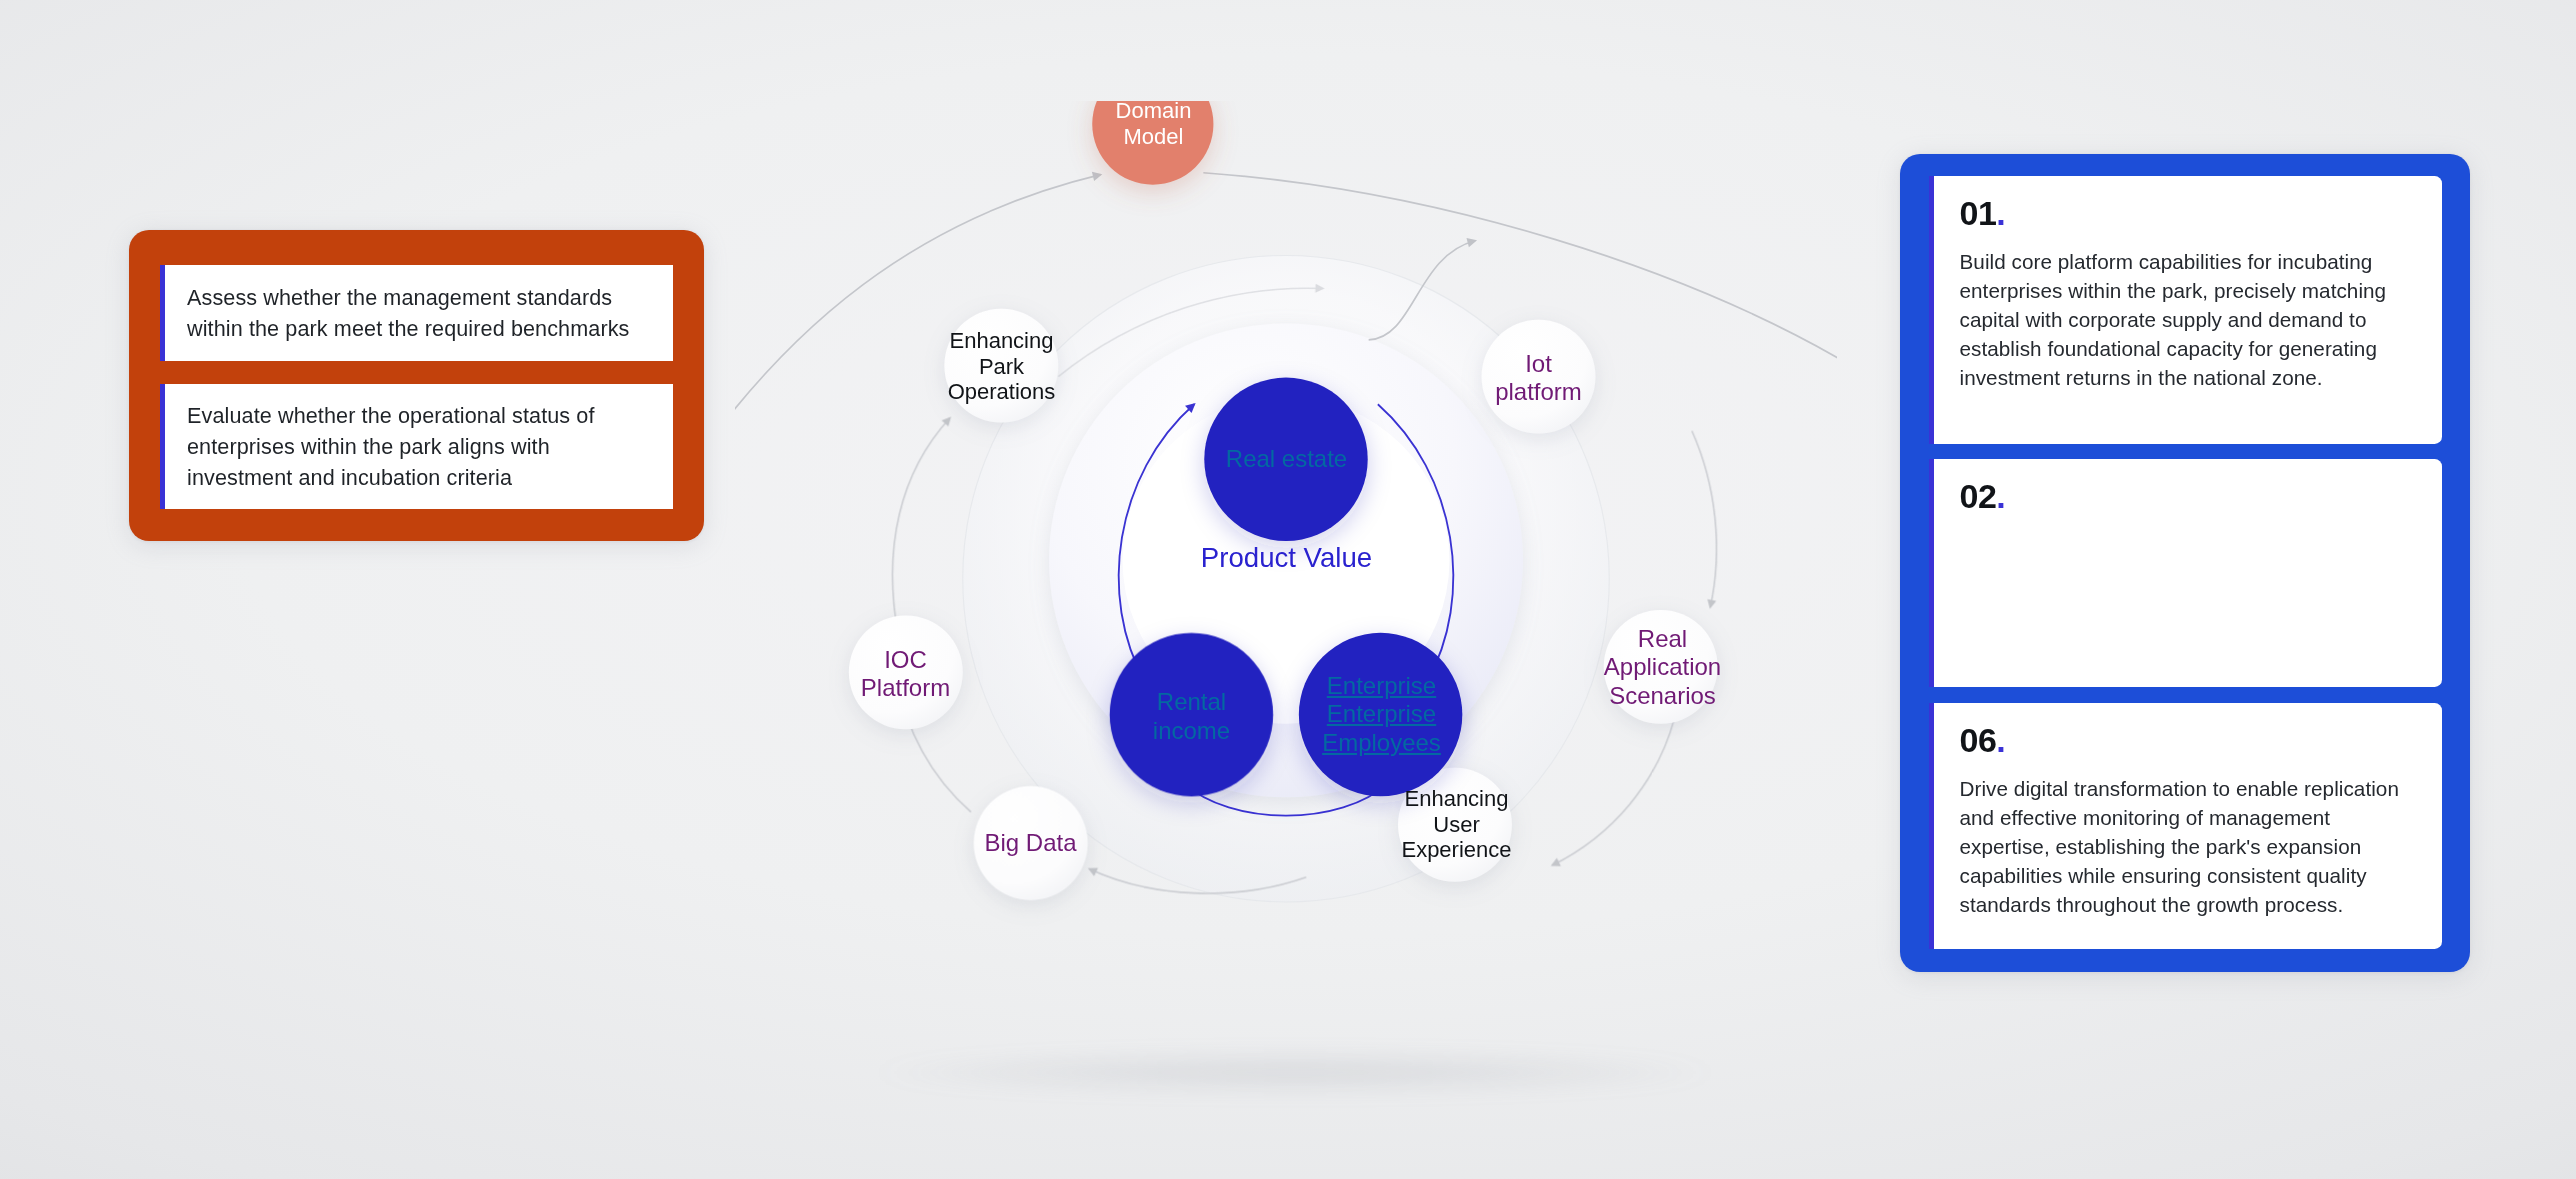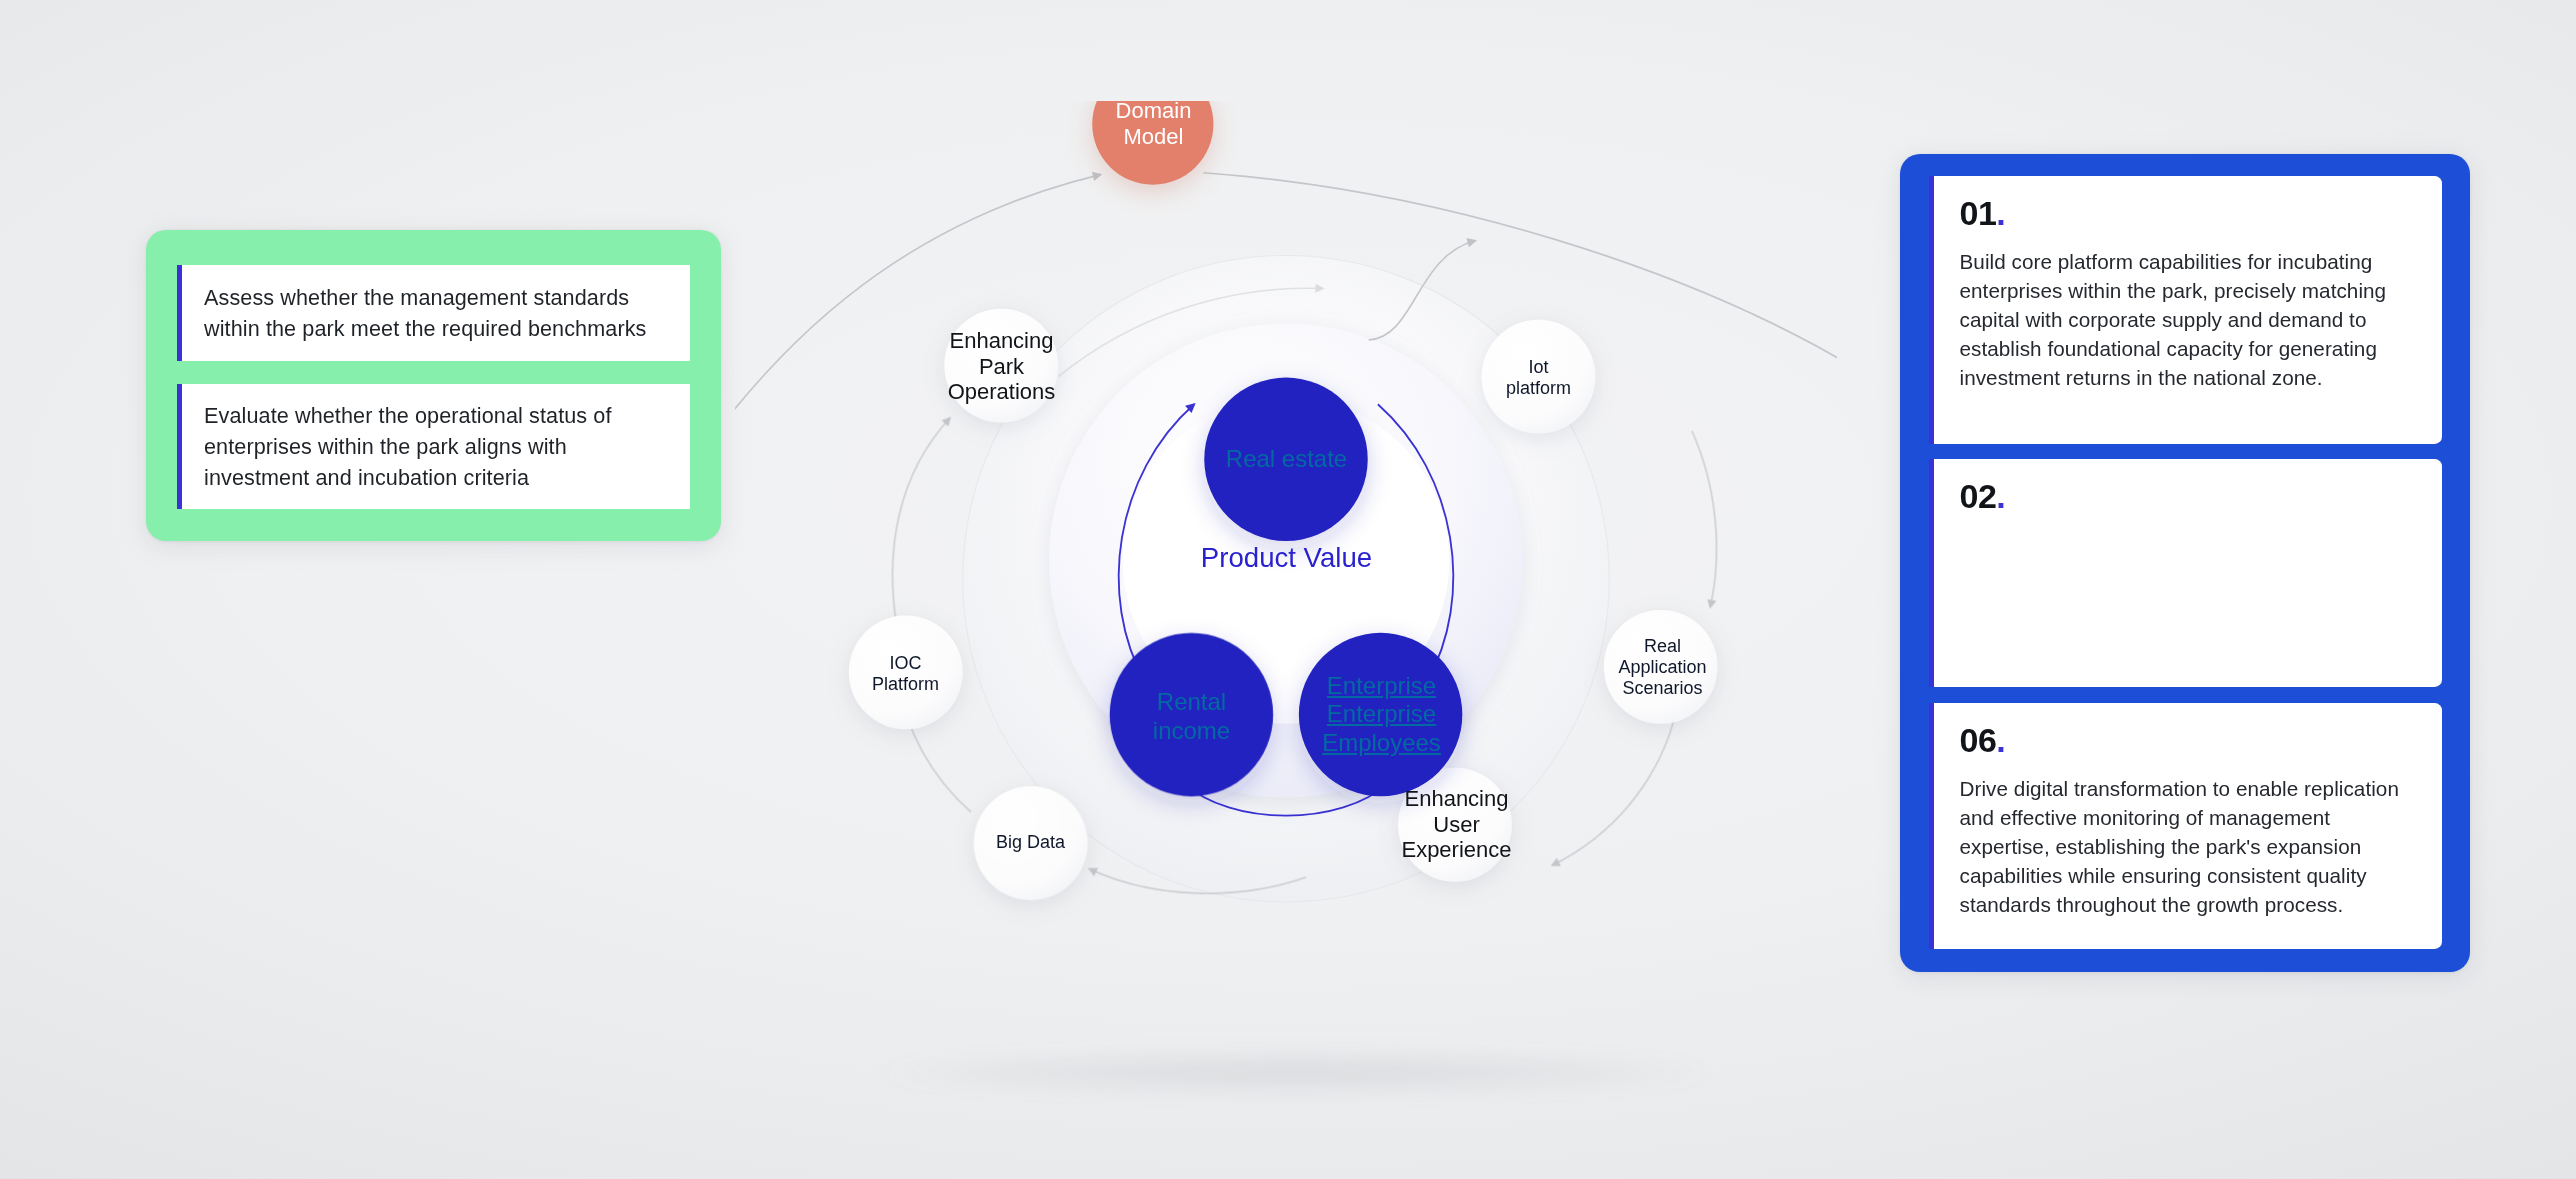"Assess whether the management standards" .left-panel { background: #86efac -> #c2410c; left: 146px -> 129px }
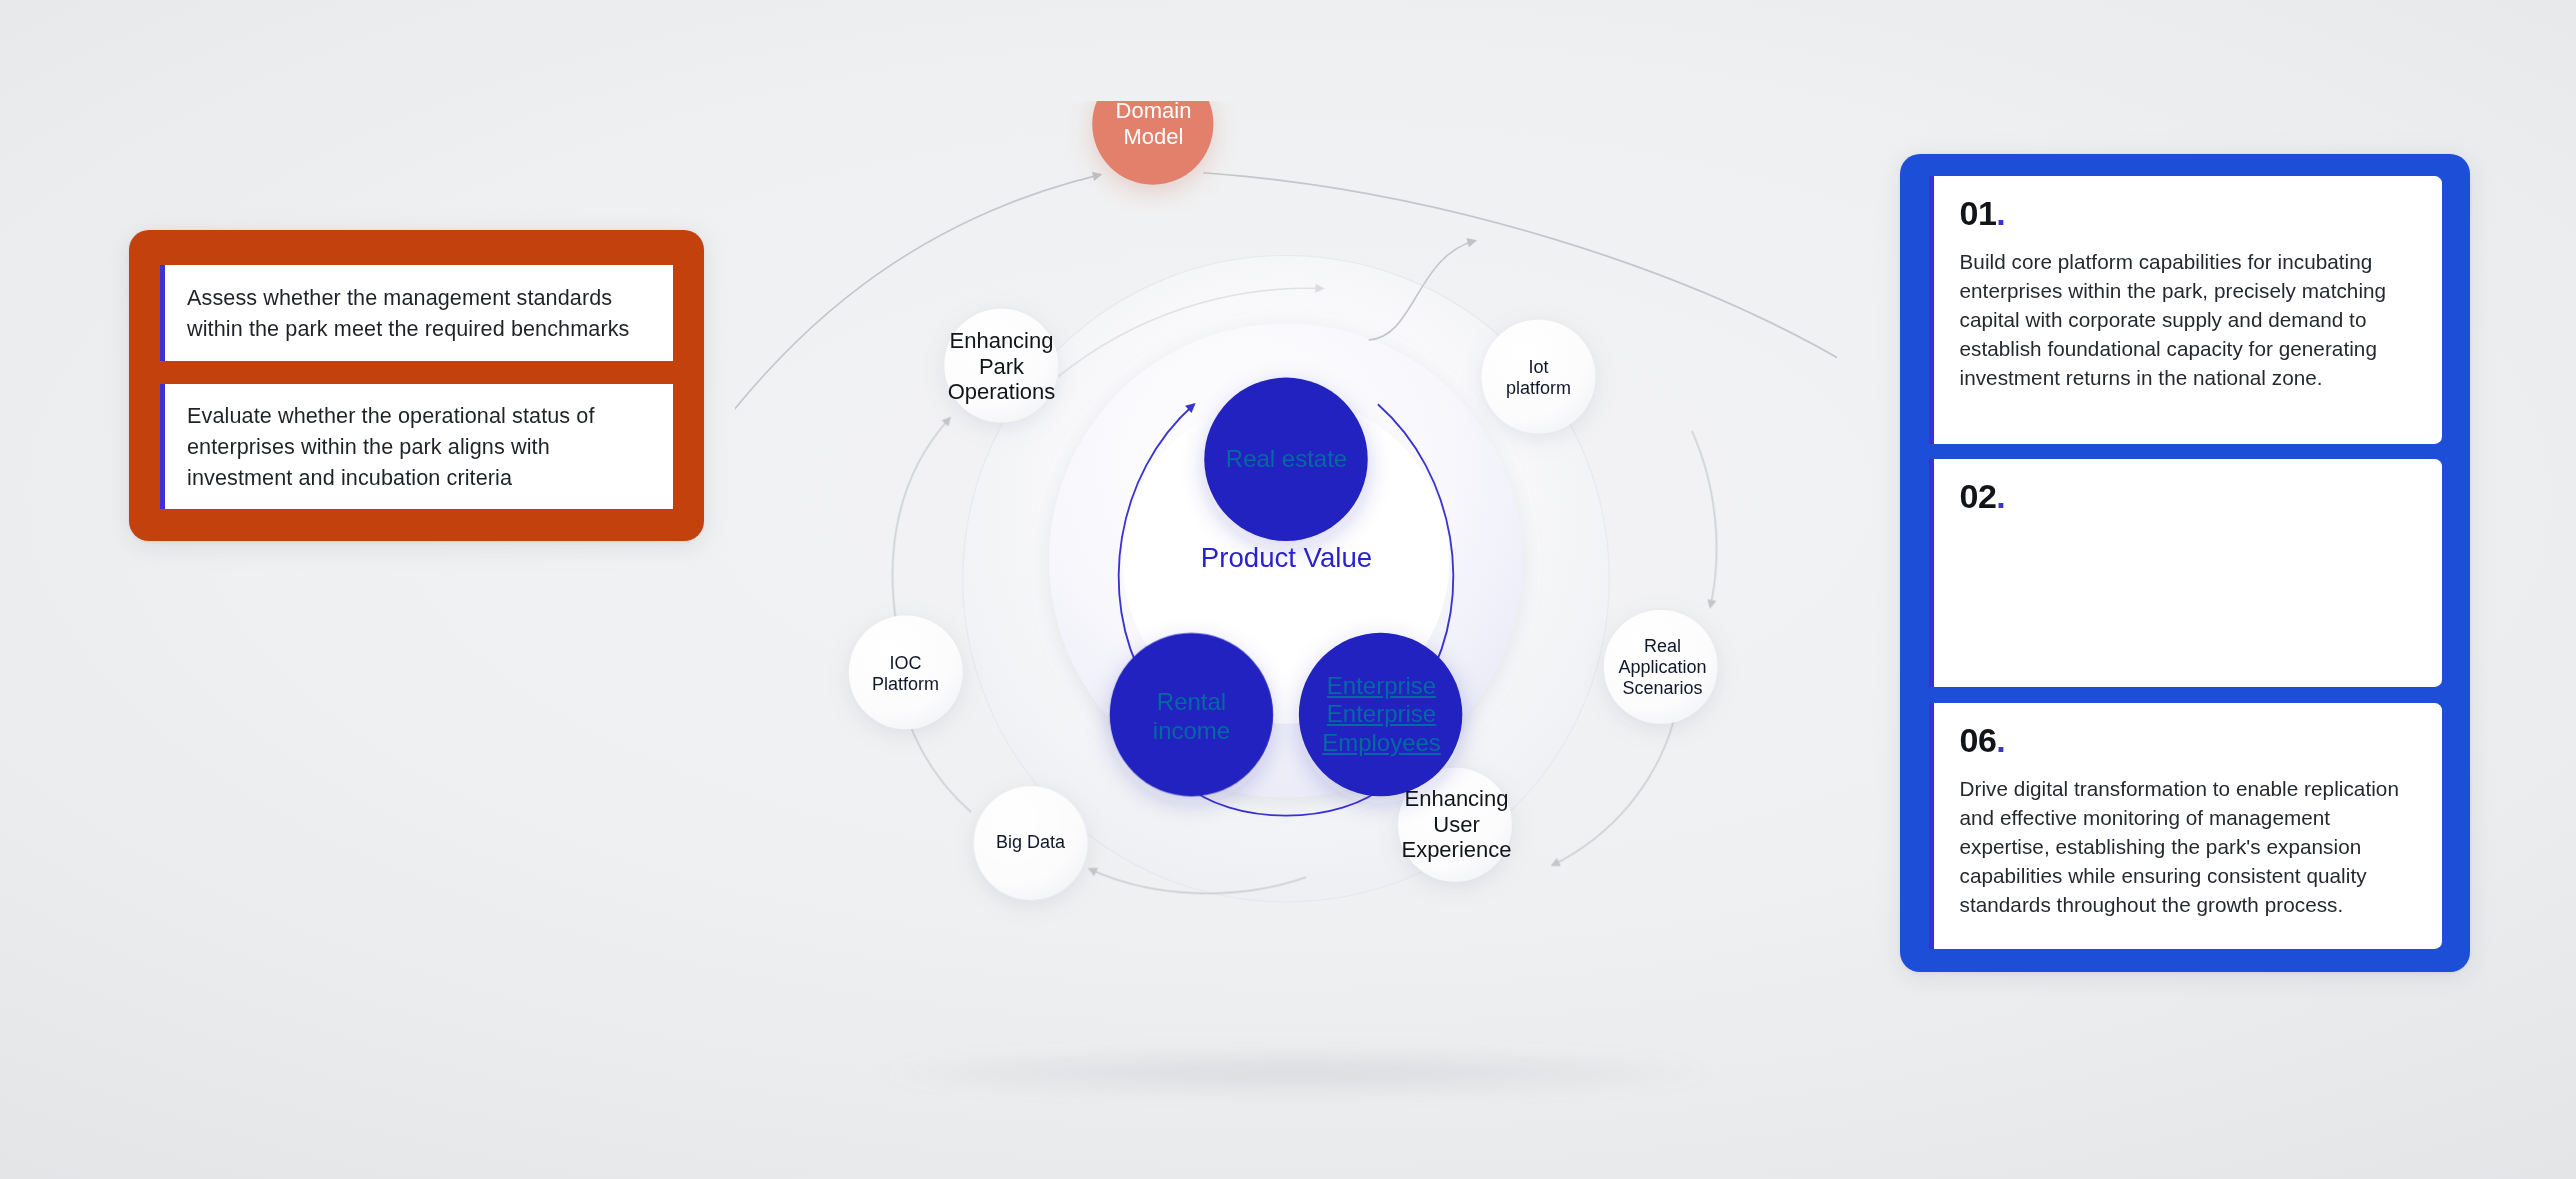"Iot" .lbl-blue { color: #0f172a -> #701a75; font-size: 18px -> 24px }
